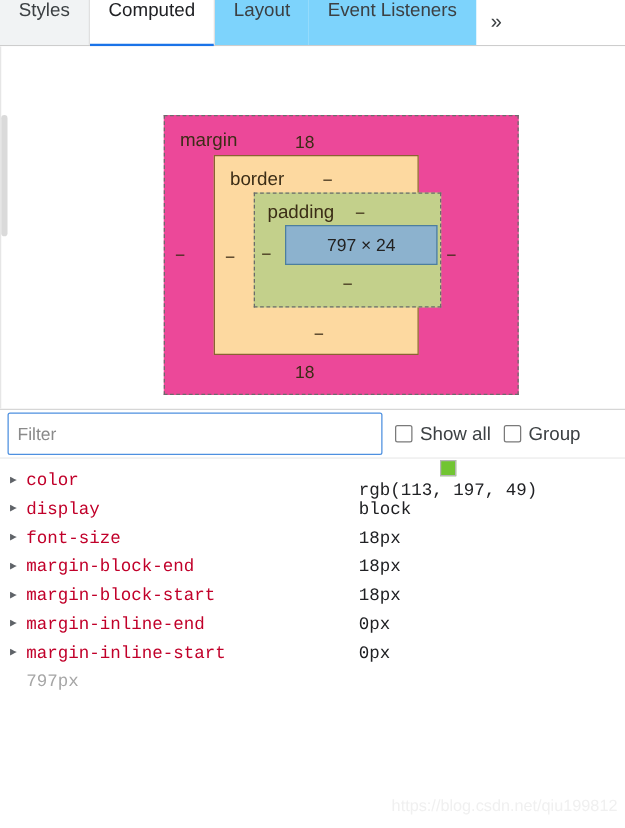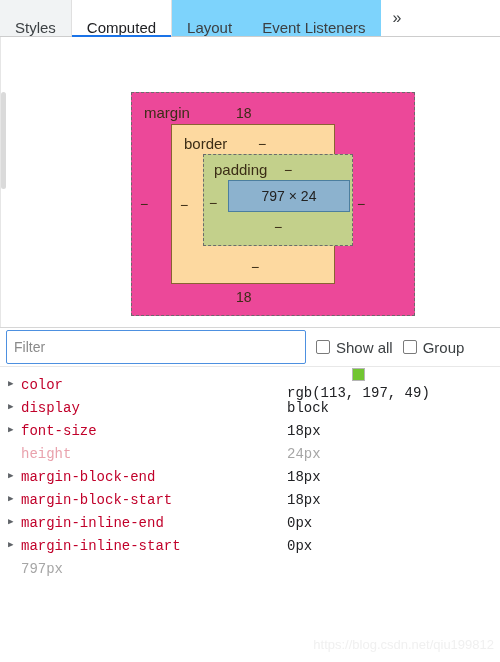"Styles" .tab { align-items: flex-end -> flex-start }
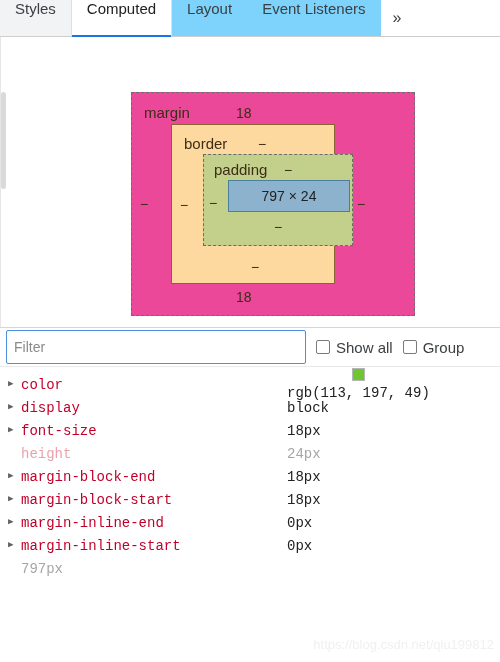"height" div.prop-row { html: <div> <span>▶</span> <span>height</span> <span> <span>24px</span> </span> </div> -> none }
